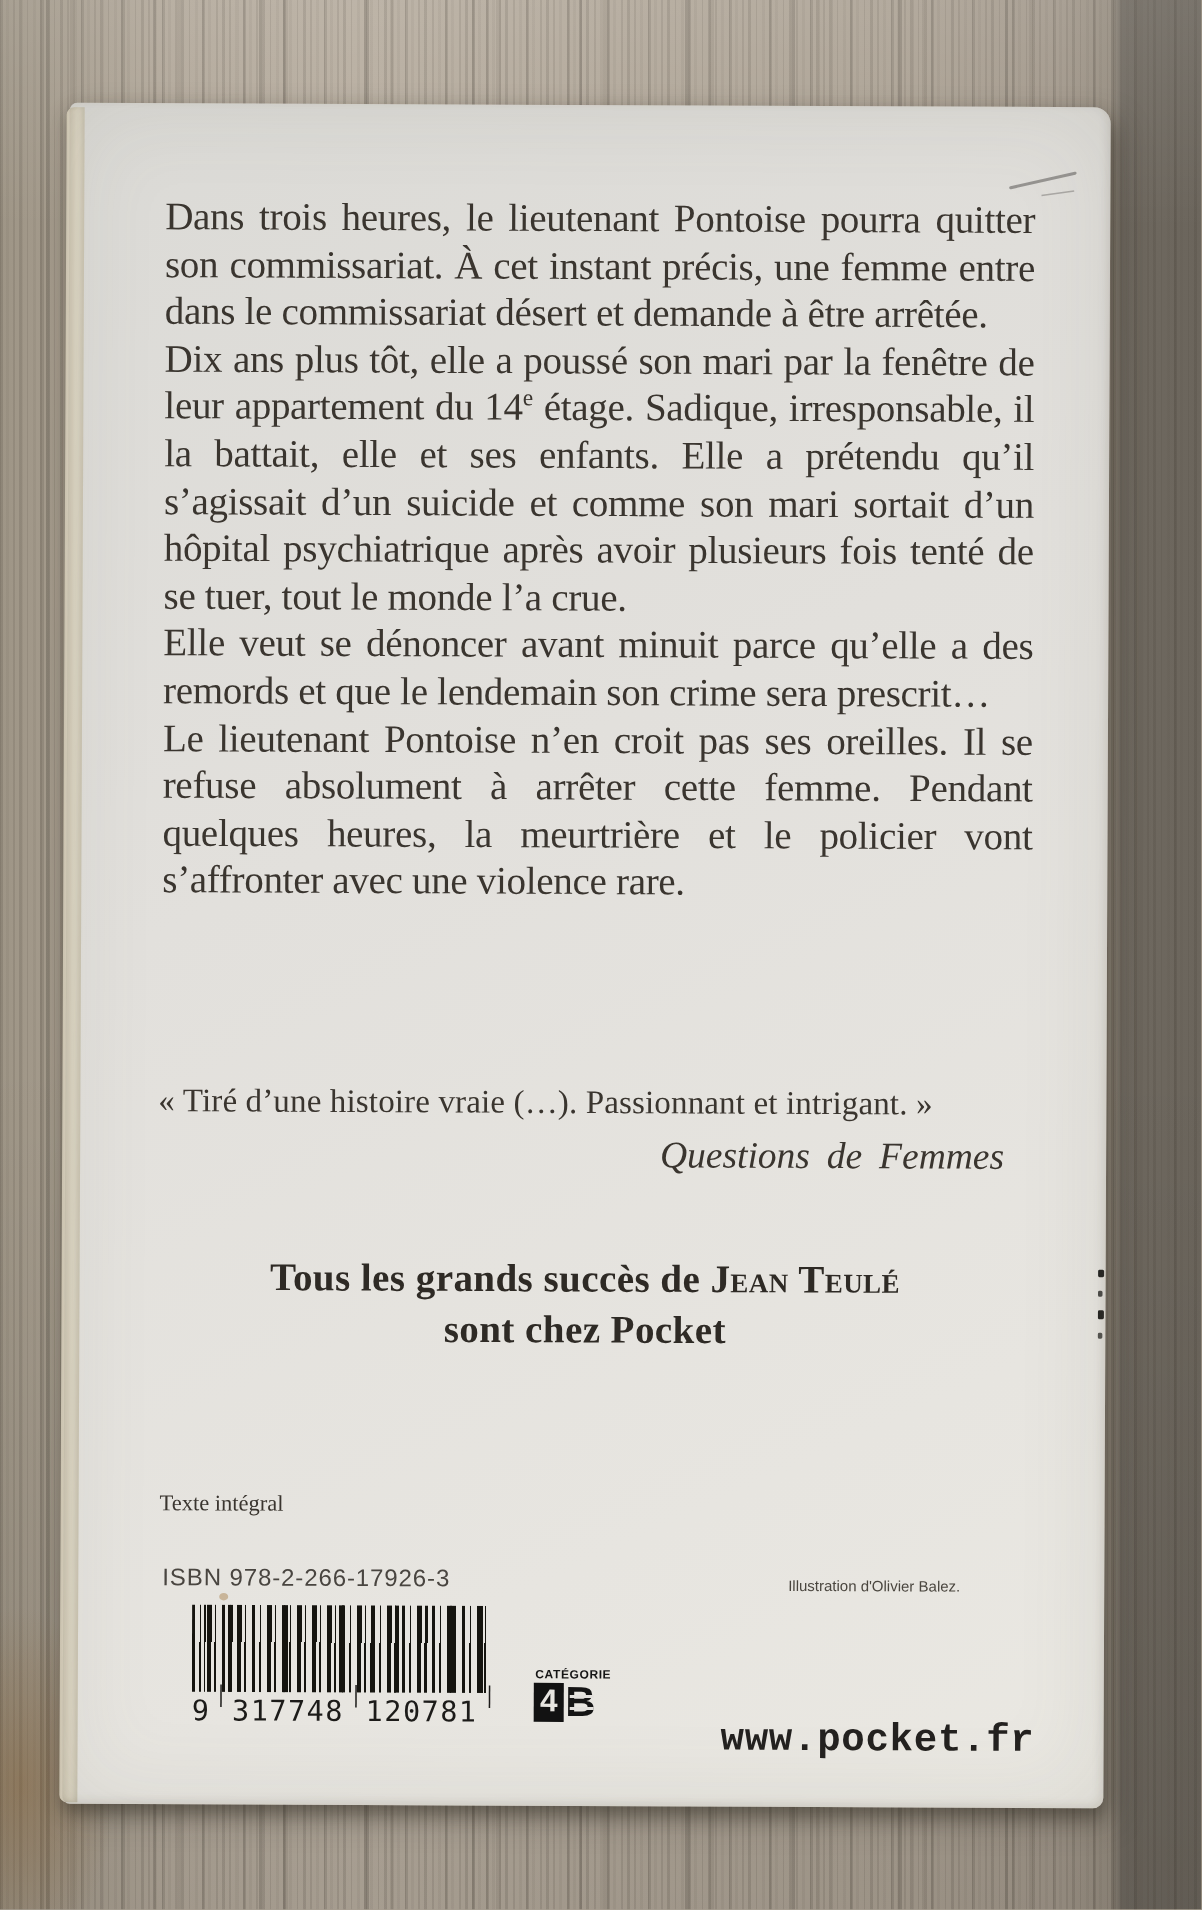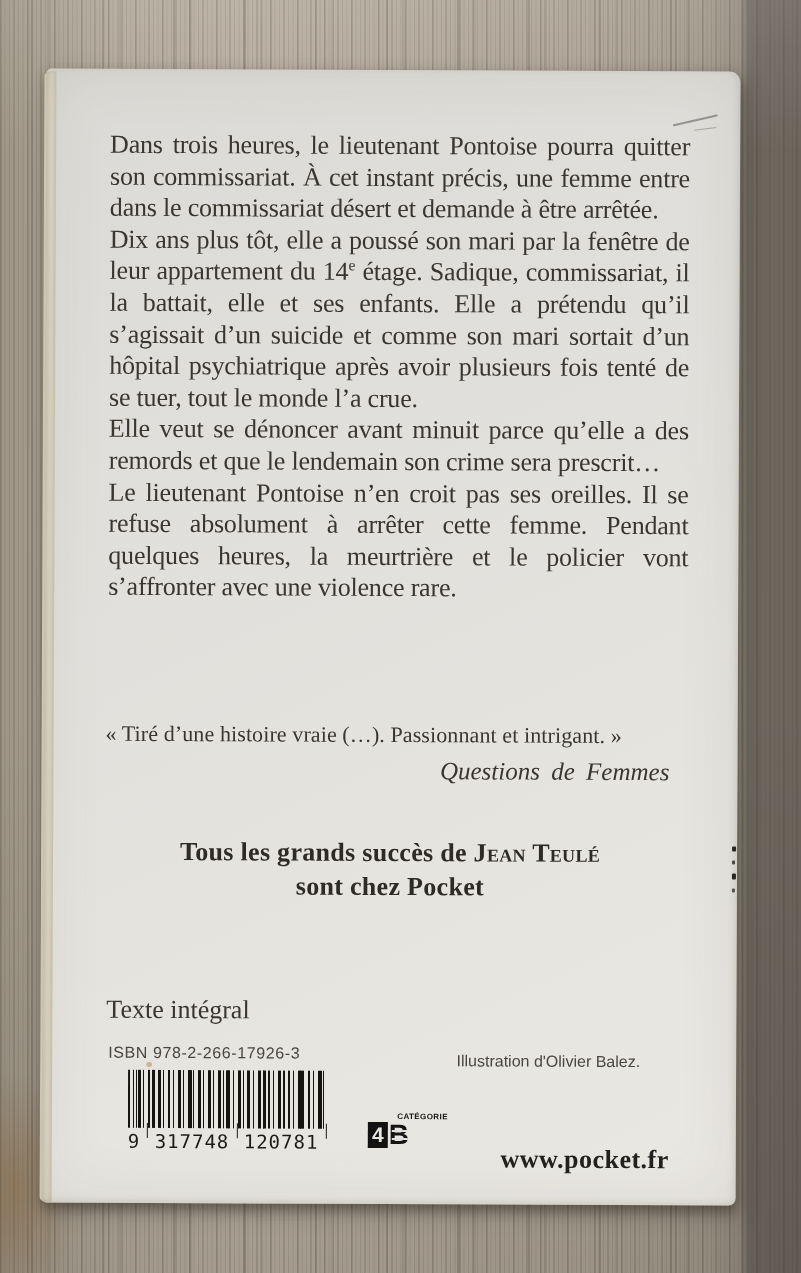"étage. Sadique, commissariat, il la" span { text: commissariat -> irresponsable }
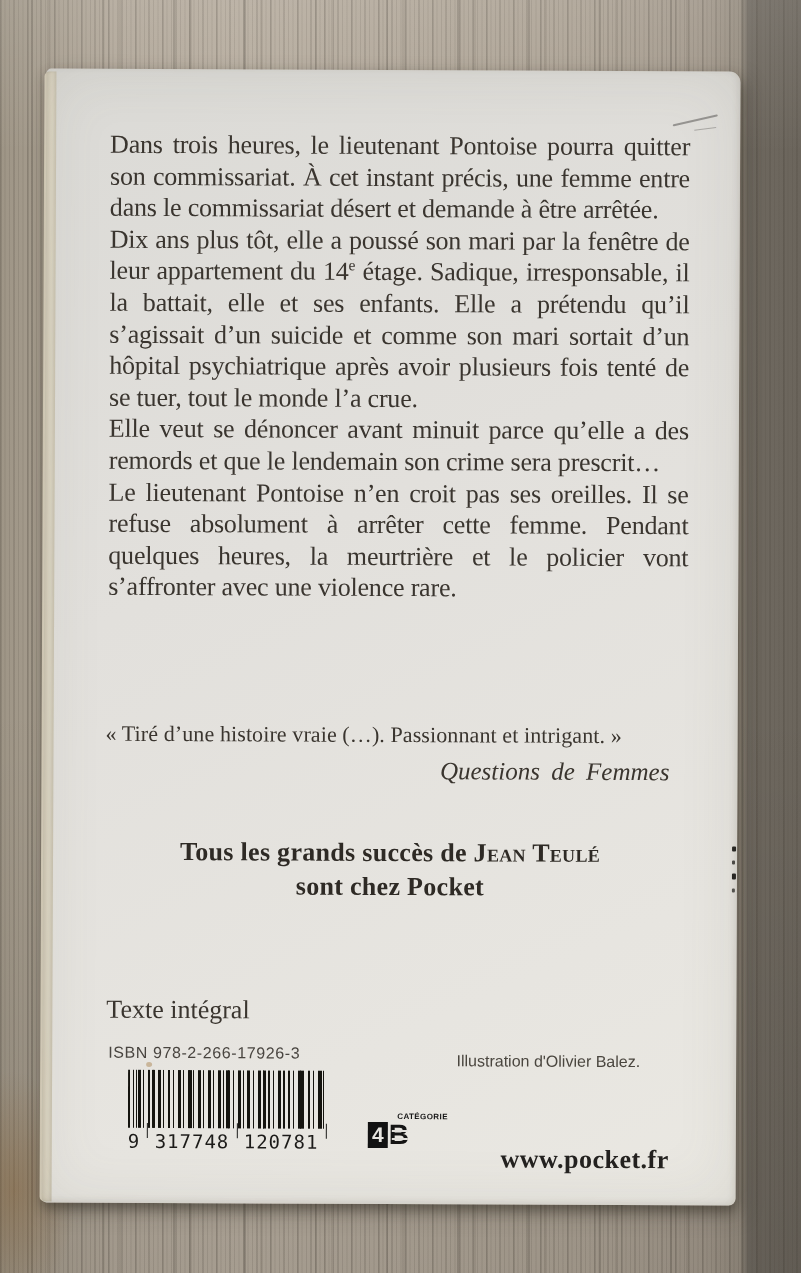"Texte intégral" .edition-note { font-size: 26px -> 15px }
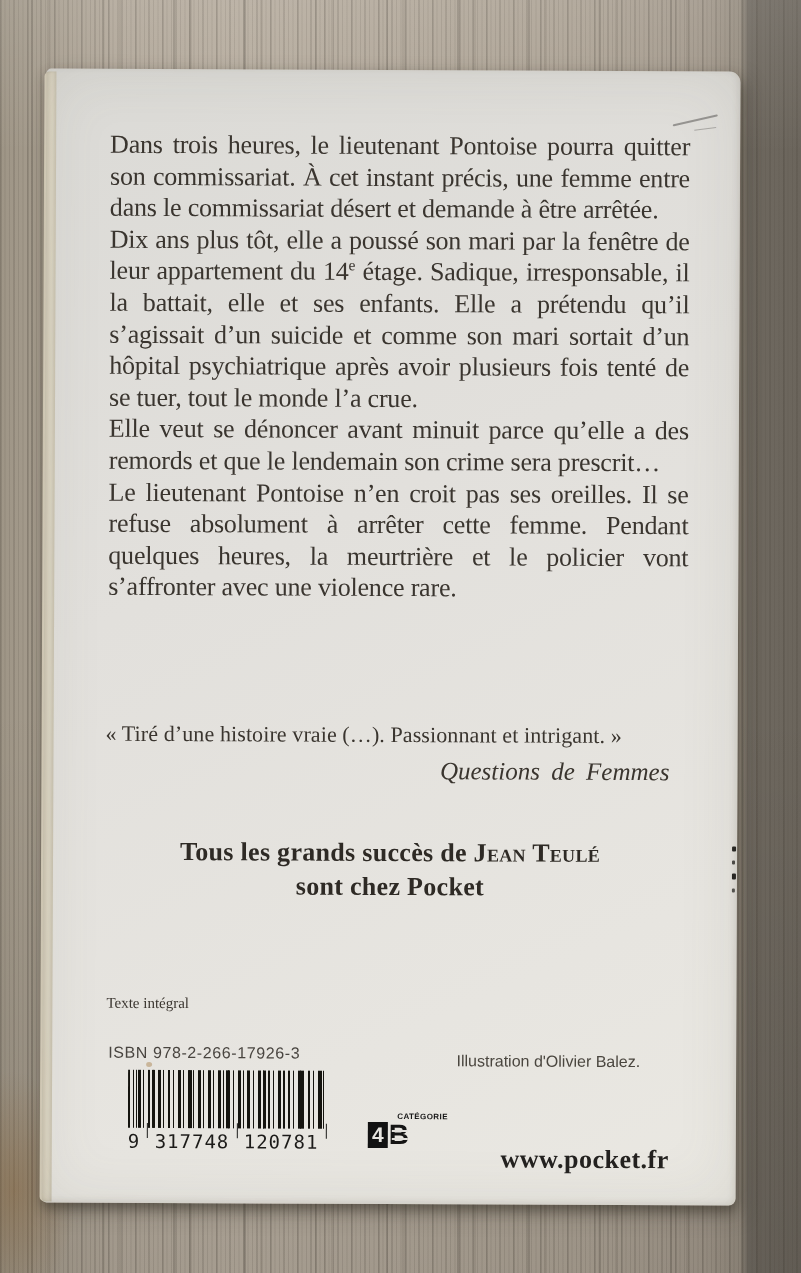"Illustration d'Olivier Balez." .credit { font-size: 16px -> 10px }
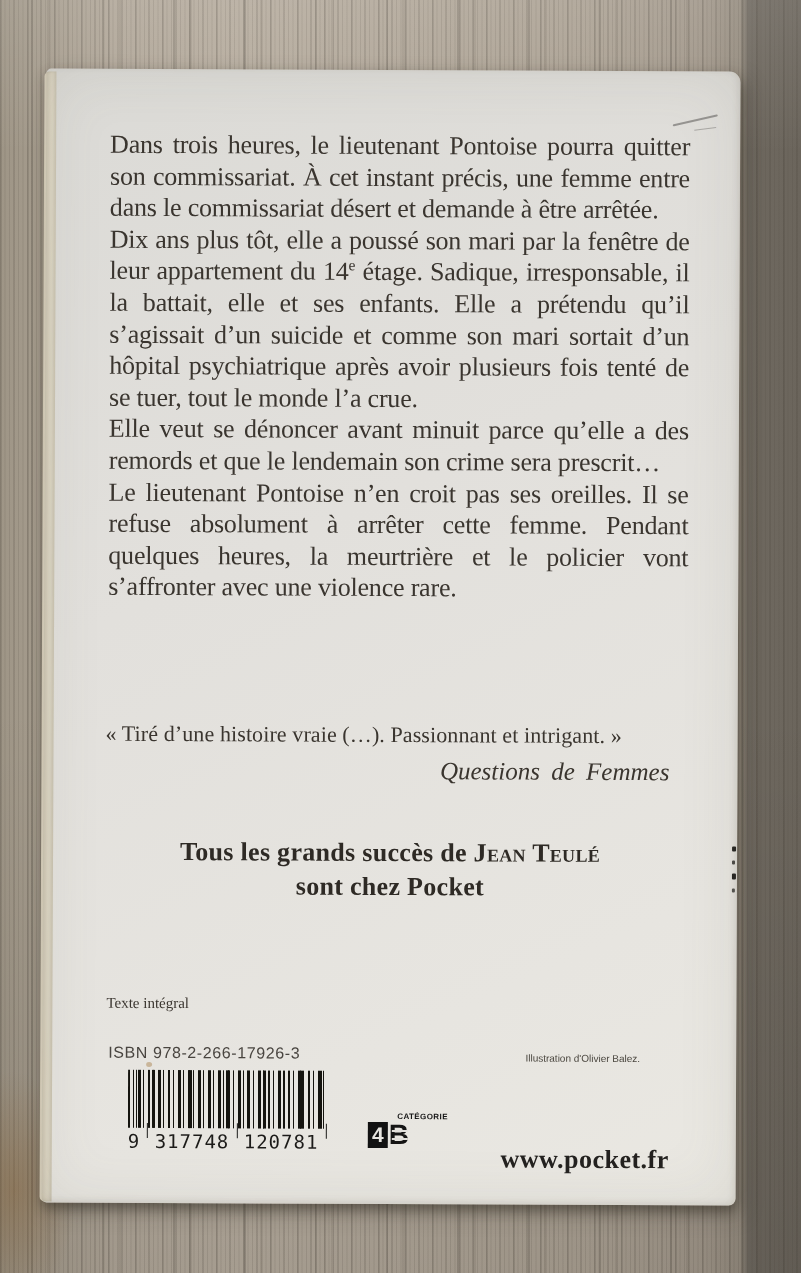"CATÉGORIE" .category { left: 326px -> 314px; text-align: right -> none }
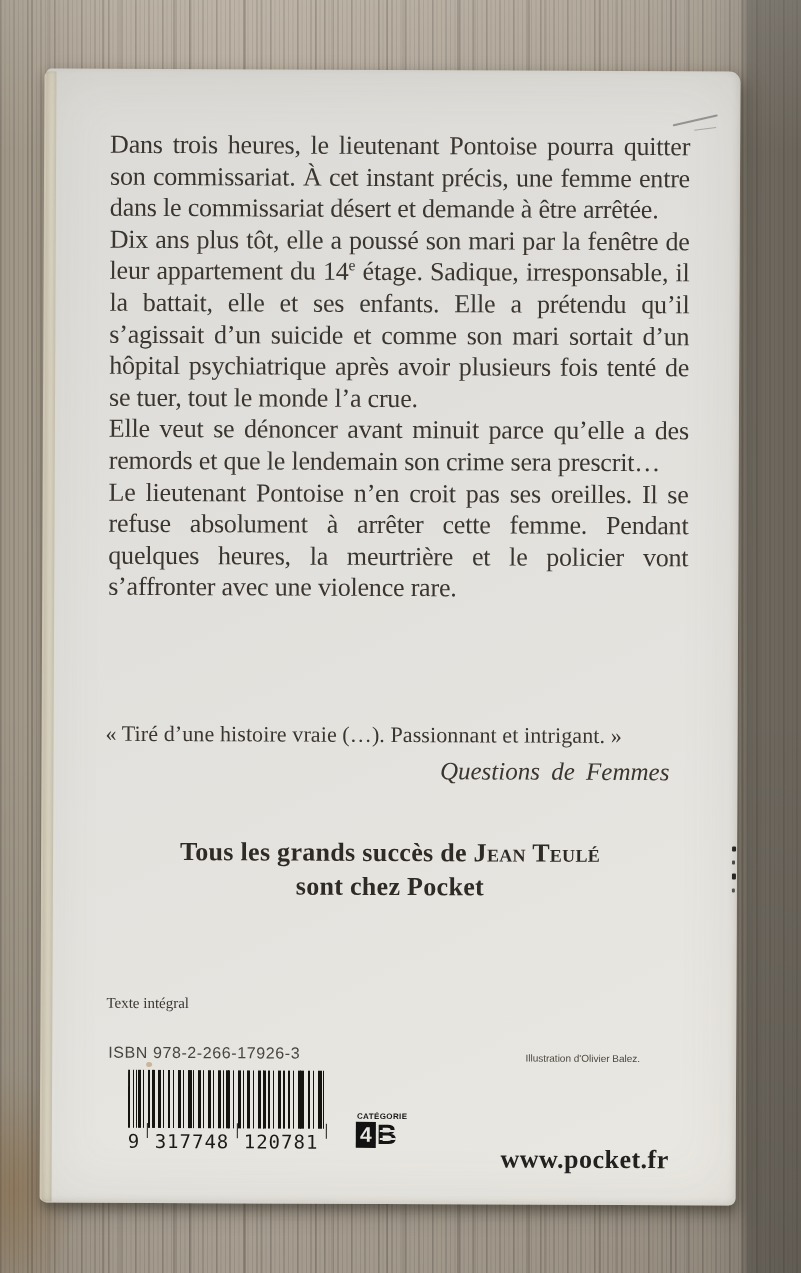"www.pocket.fr" .website { font-family: none -> Liberation Mono, monospace; text-align: center -> right }
